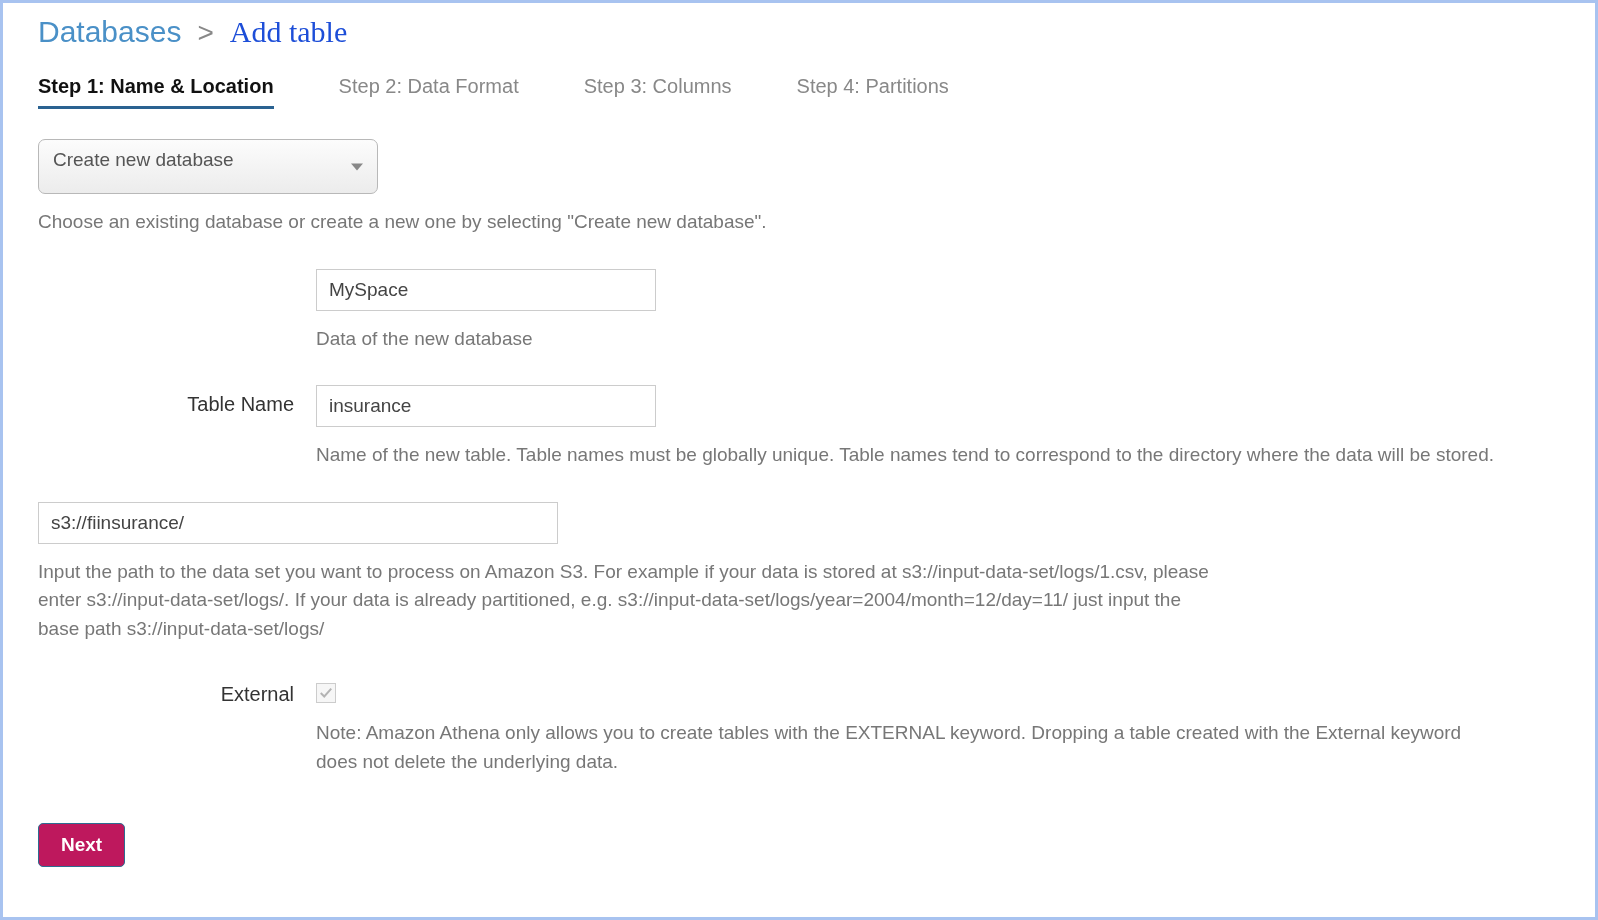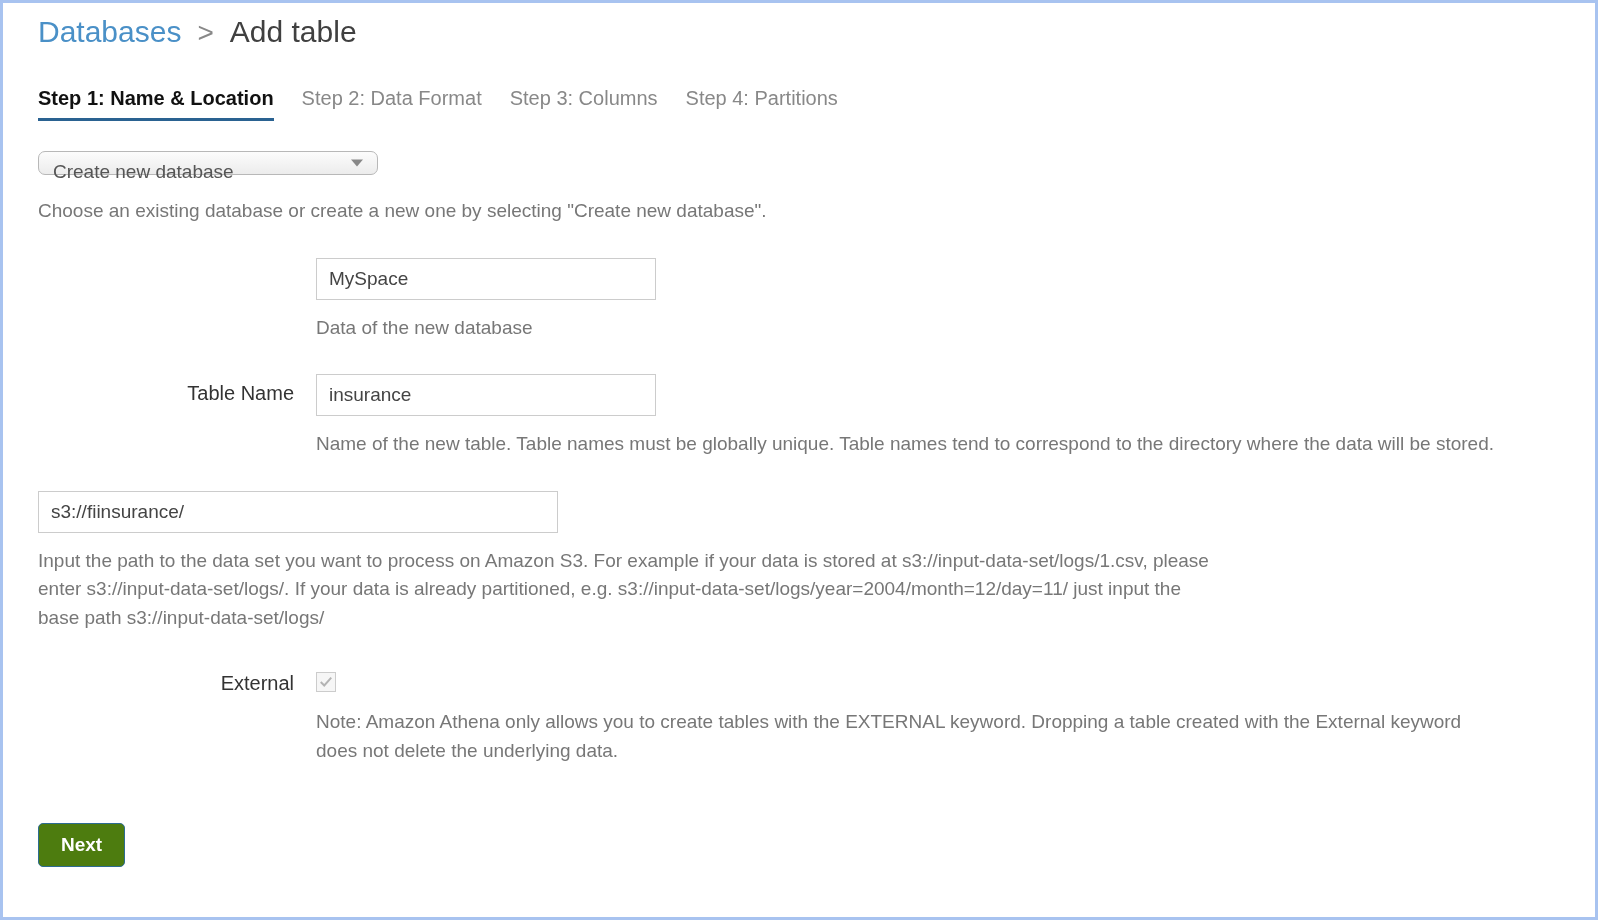"Add table" .breadcrumb .current { color: #404040 -> #1d4ed8; font-family: none -> Liberation Serif, serif }
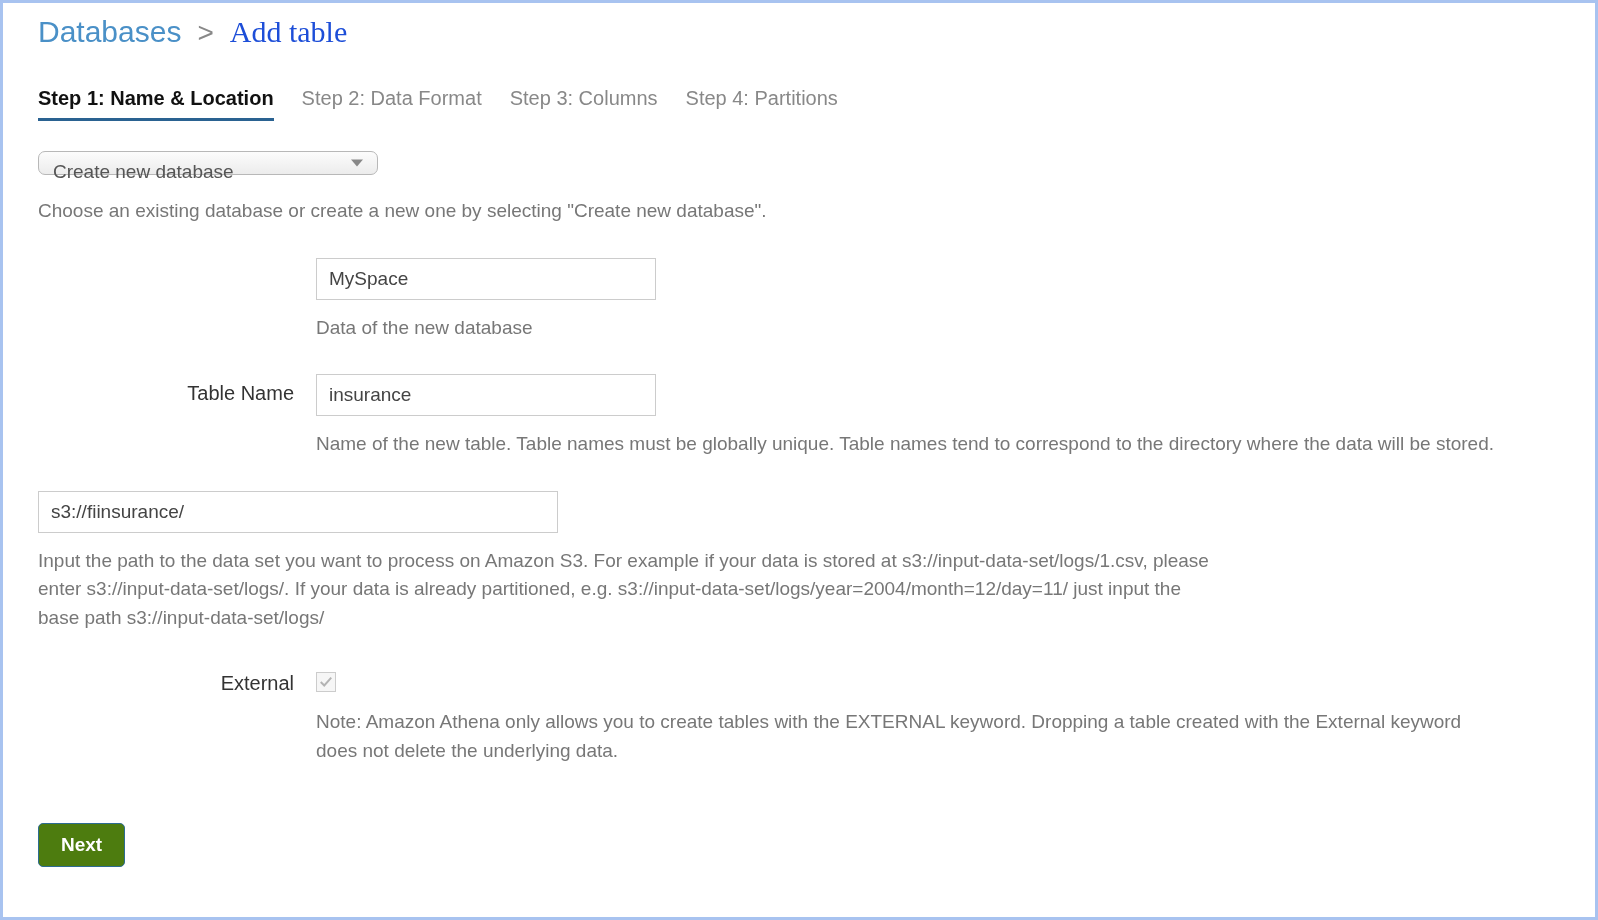"Step 1: Name & Location" .tabs { gap: 28px -> 65px; margin-top: 30px -> 18px }
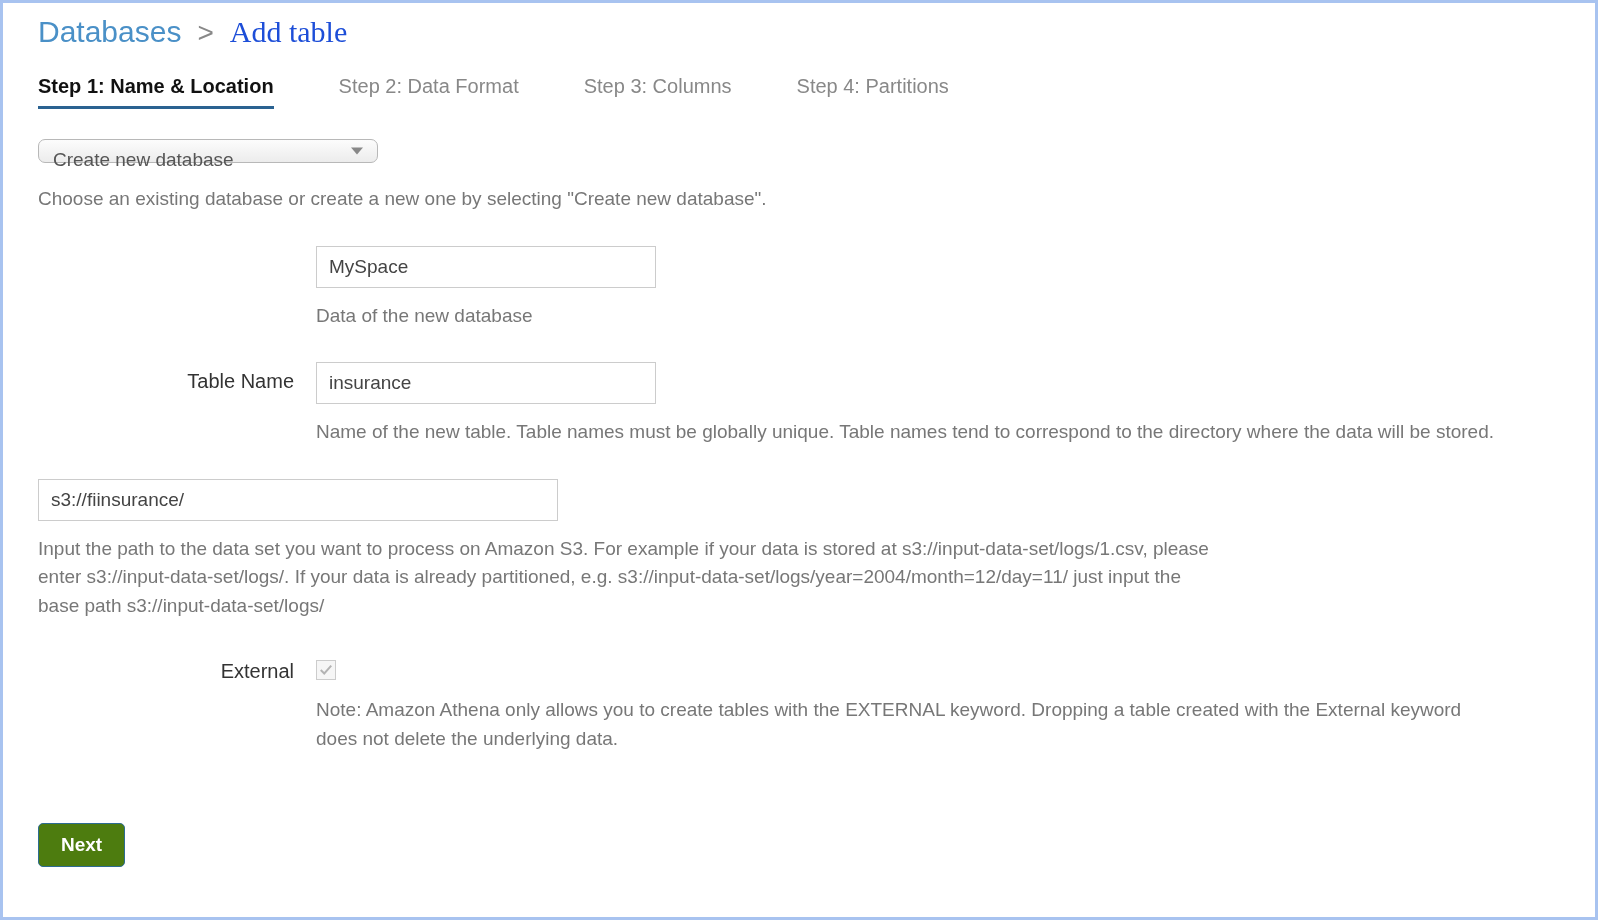"Create new database" .select-wrap { height: 24px -> 55px }
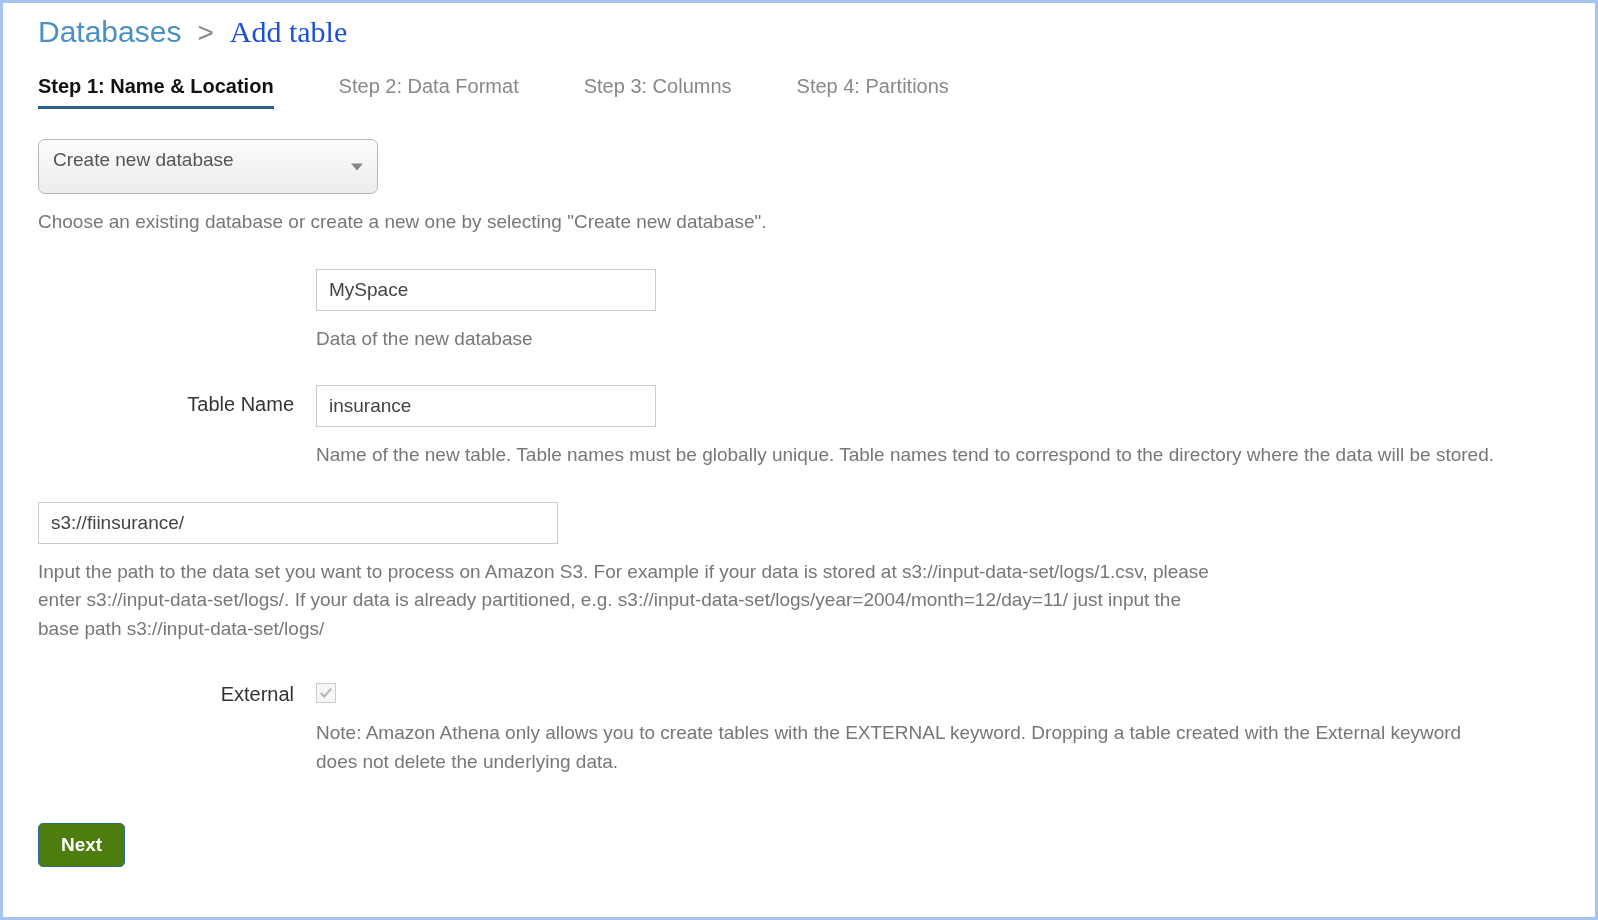"Next" .next-btn { background: #4d7c0f -> #be185d }
